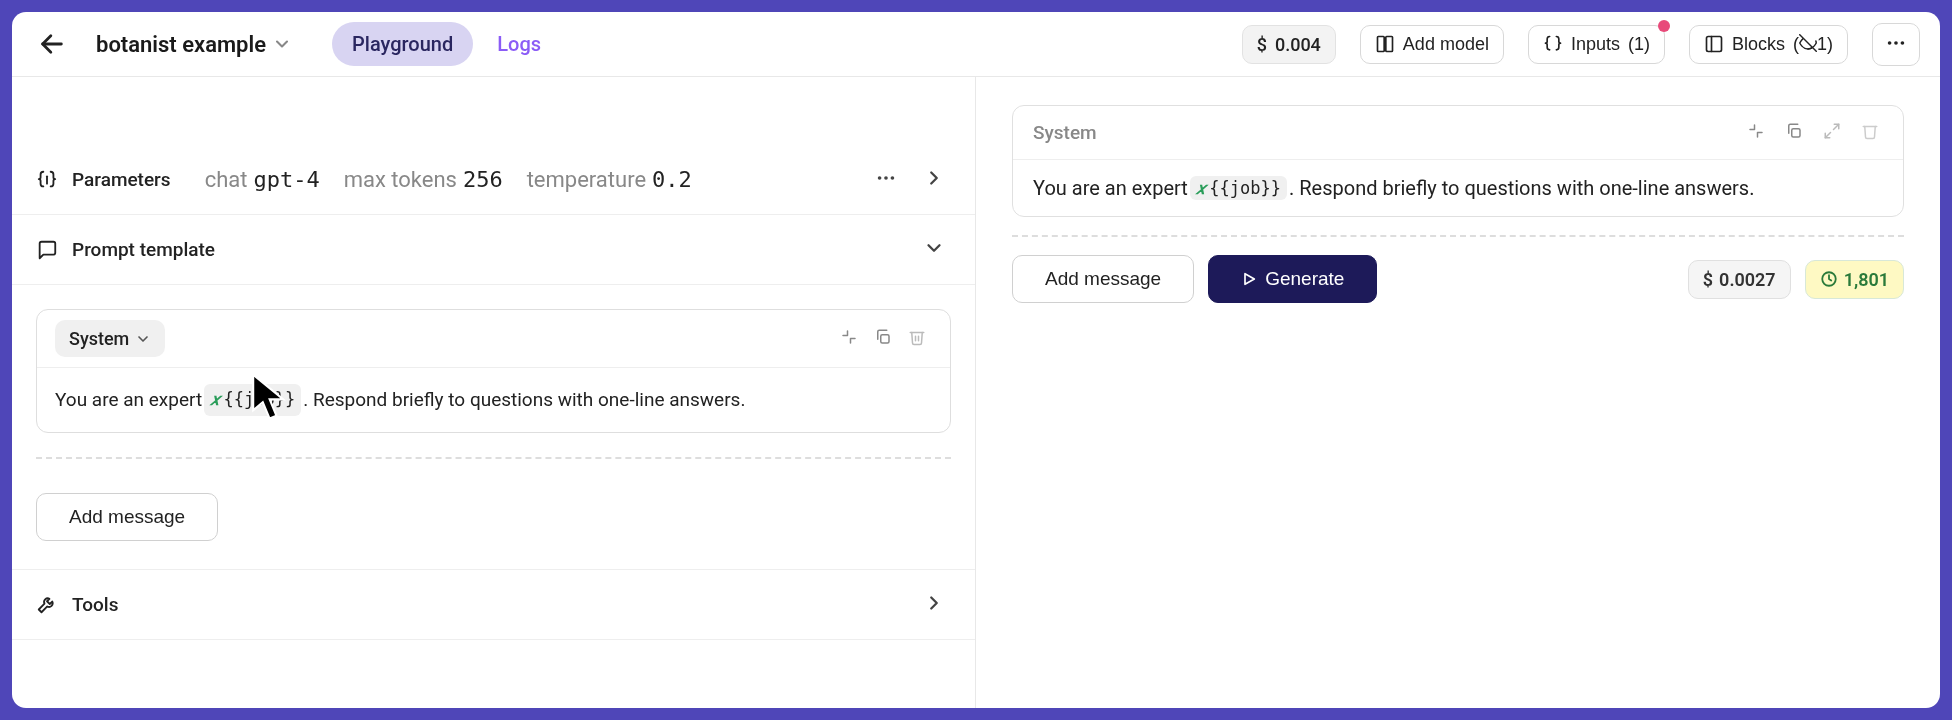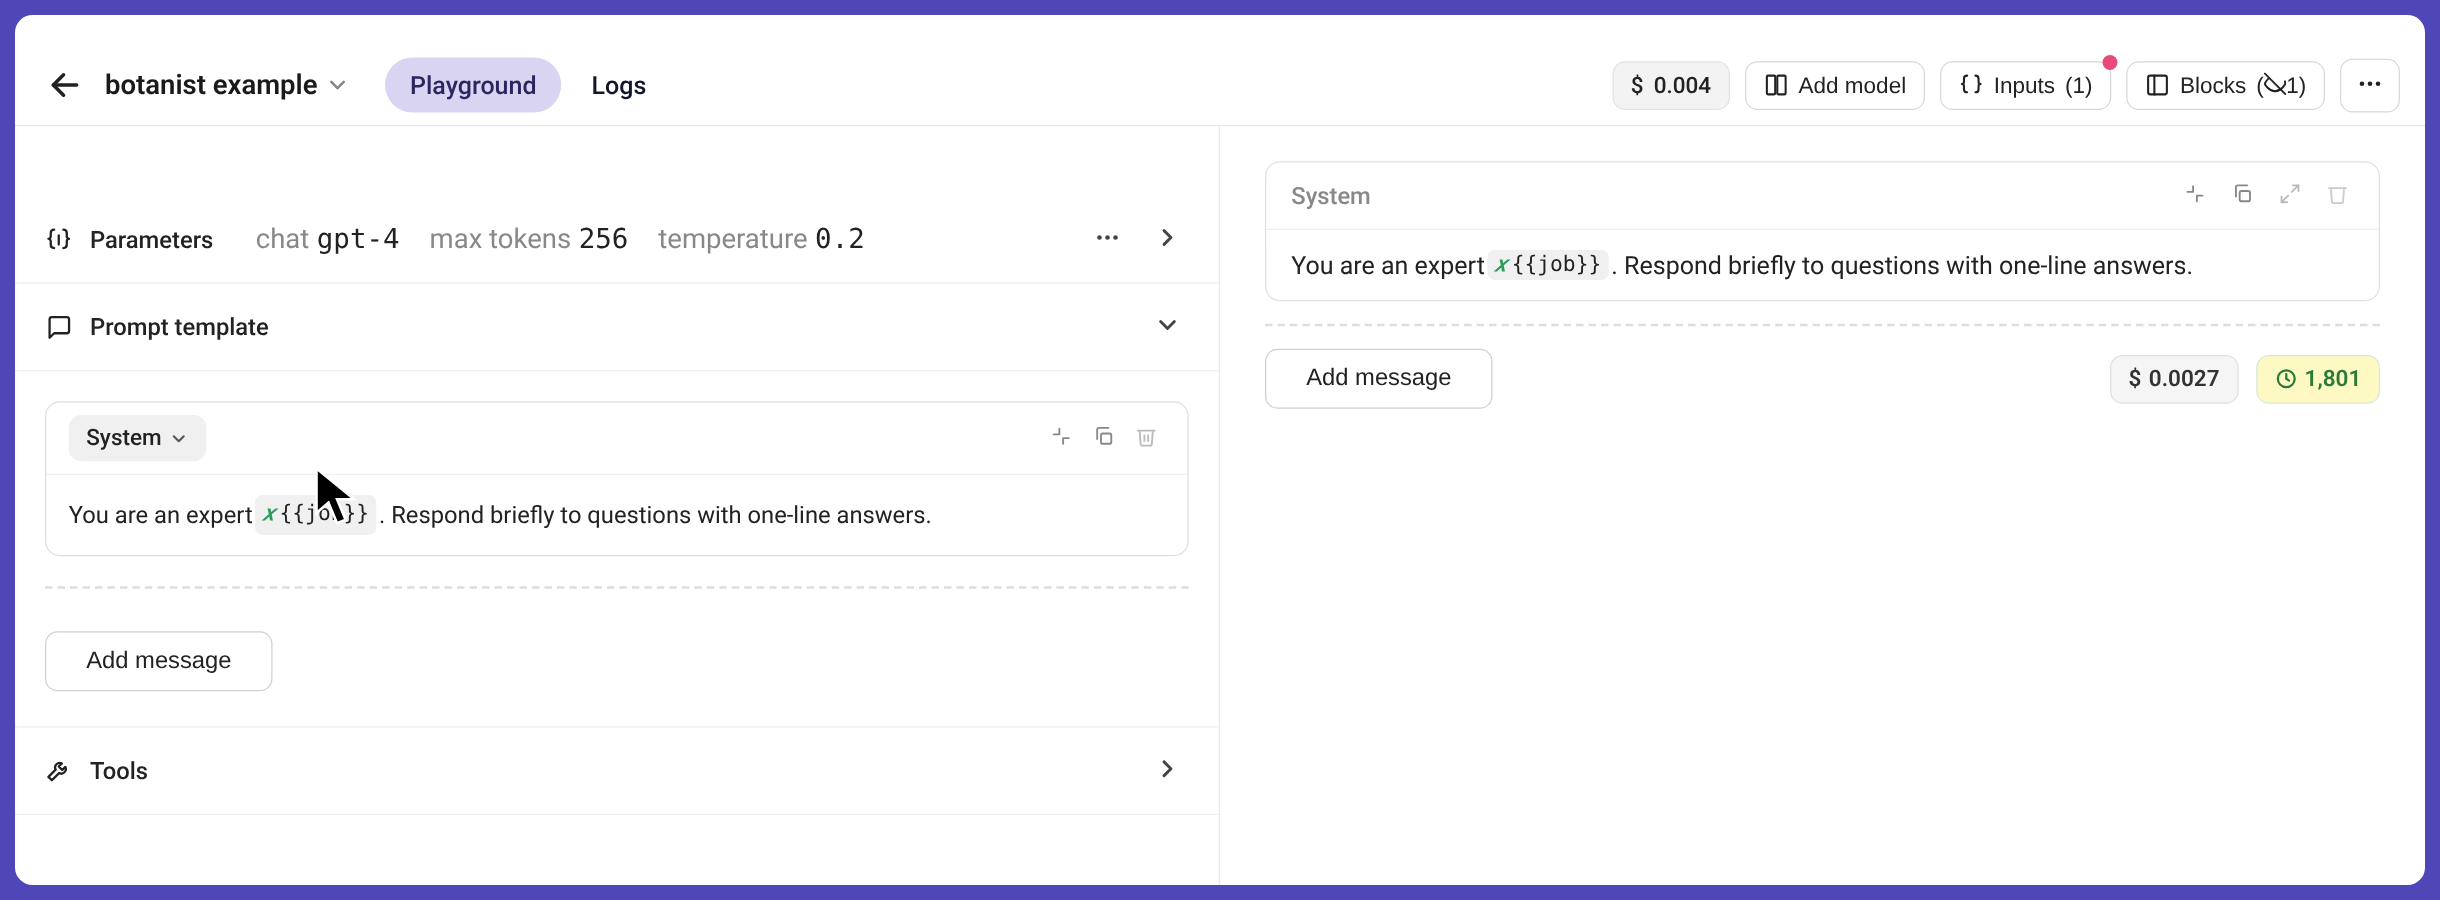"botanist example" .topbar { gap: 12px -> 24px; margin-top: 24px -> none }
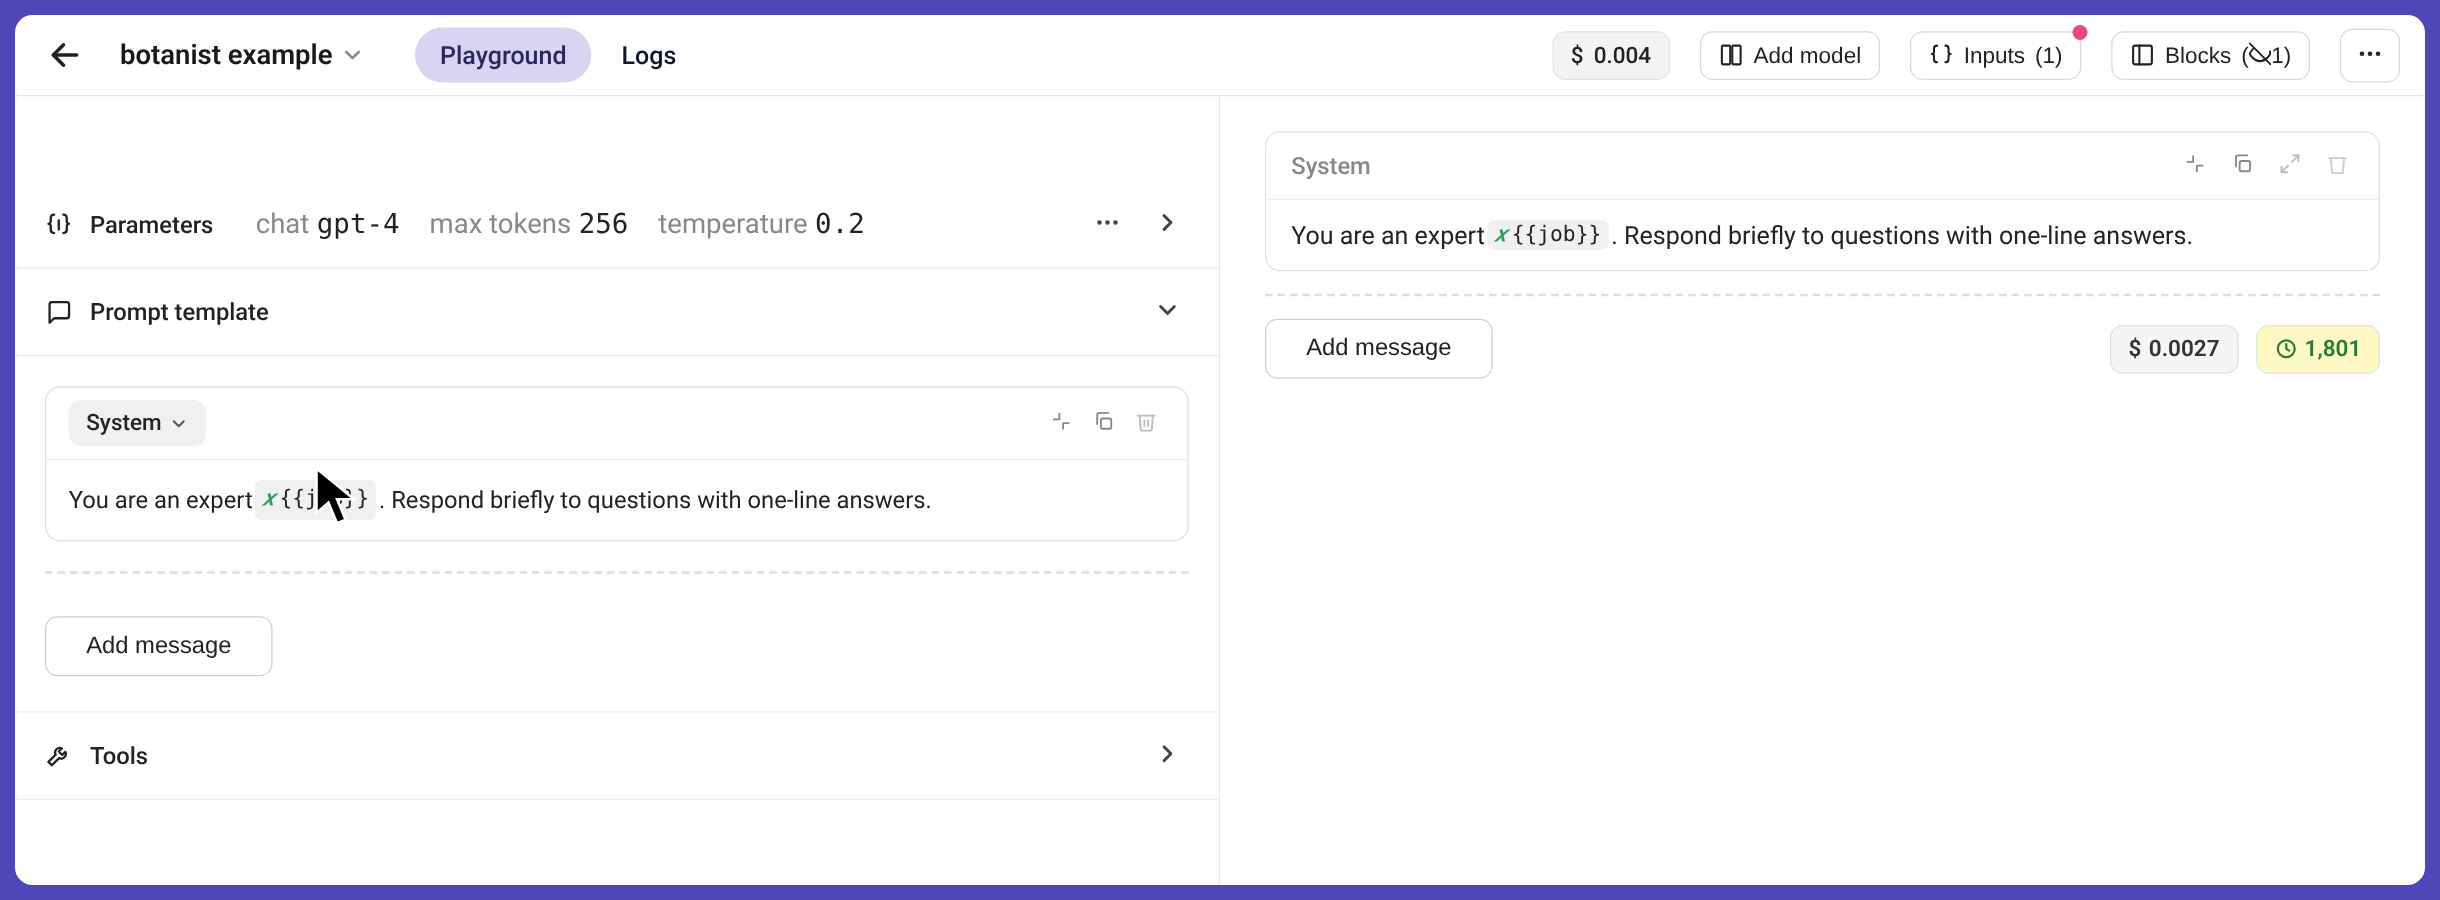"Logs" .tab { color: #0f172a -> #8b5cf6 }
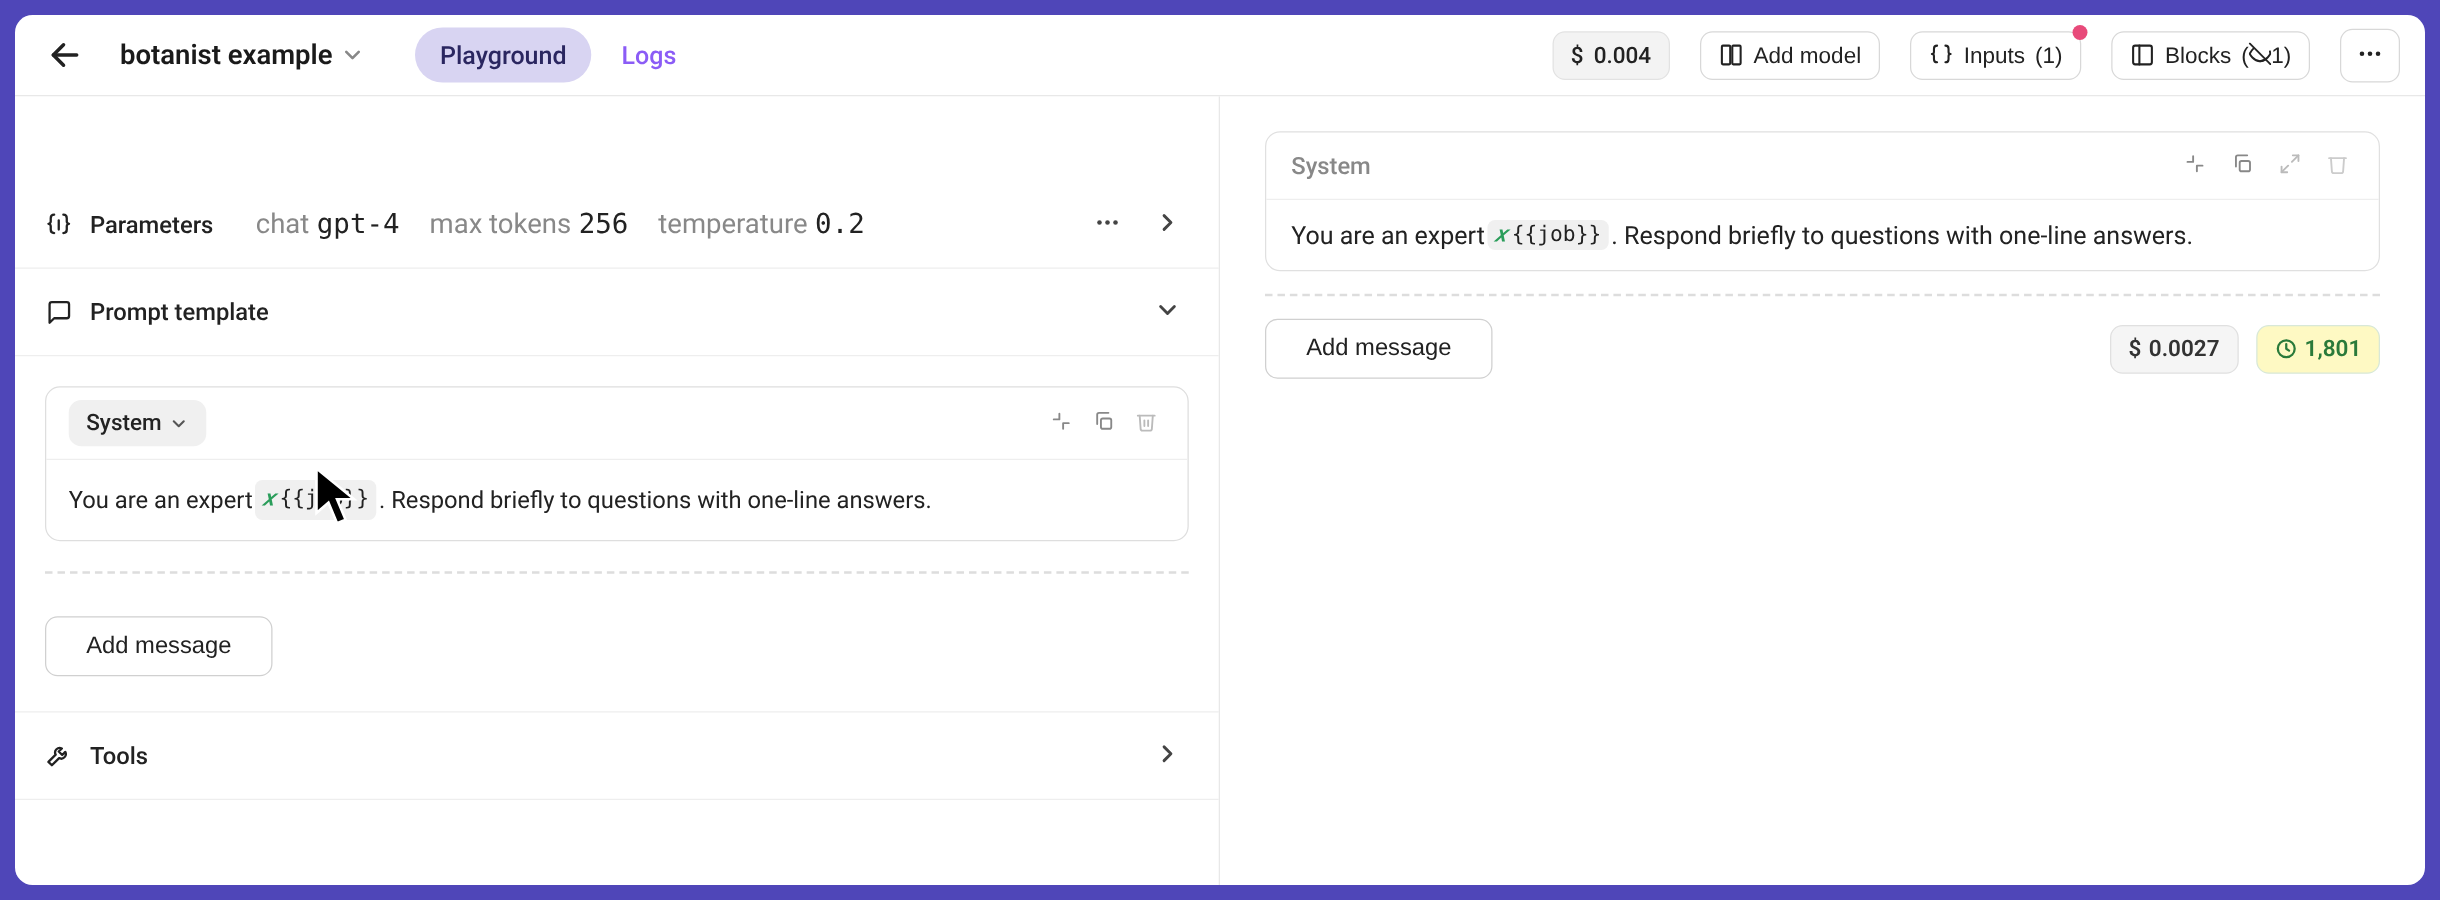"Generate" button.btn { html: none -> <button> <span> <svg> <polygon></polygon> </svg> </span> <span>Generate</span> </button> }
